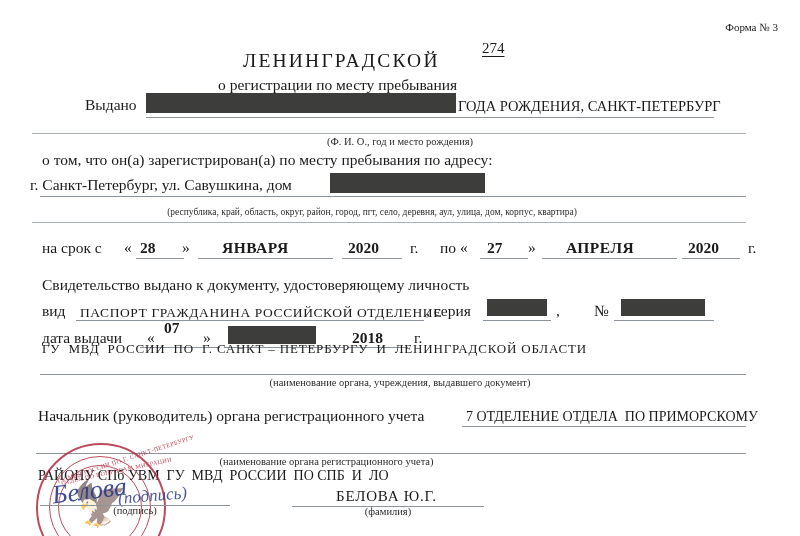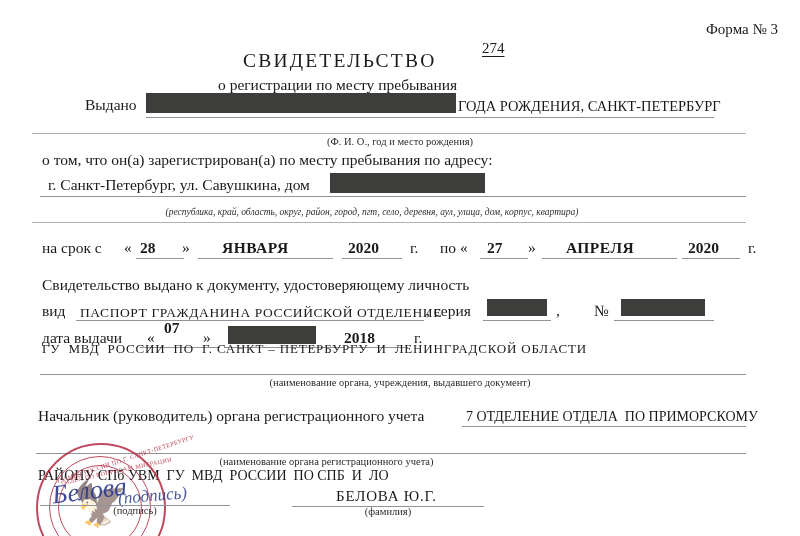"Форма № 3" .form-no { font-size: 15px -> 11px }
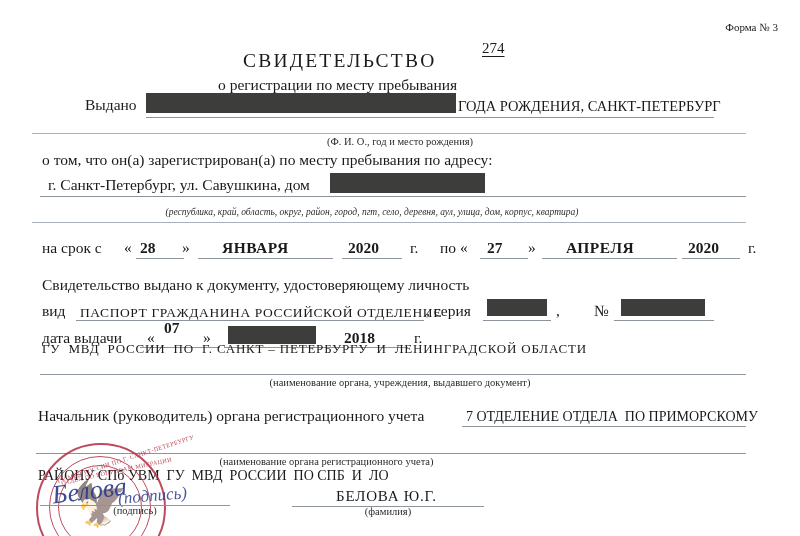"СВИДЕТЕЛЬСТВО" div.abs { text: СВИДЕТЕЛЬСТВО -> ЛЕНИНГРАДСКОЙ }
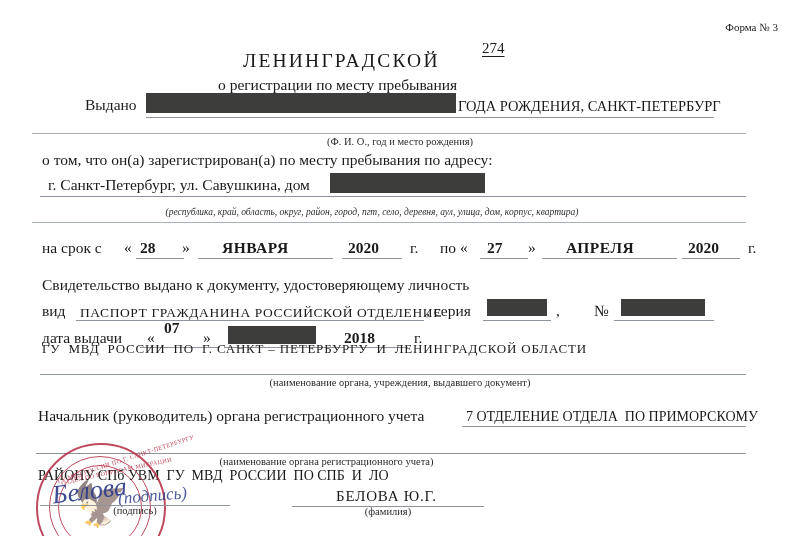"г. Санкт-Петербург, ул. Савушкина, дом" div.abs { left: 48px -> 30px }
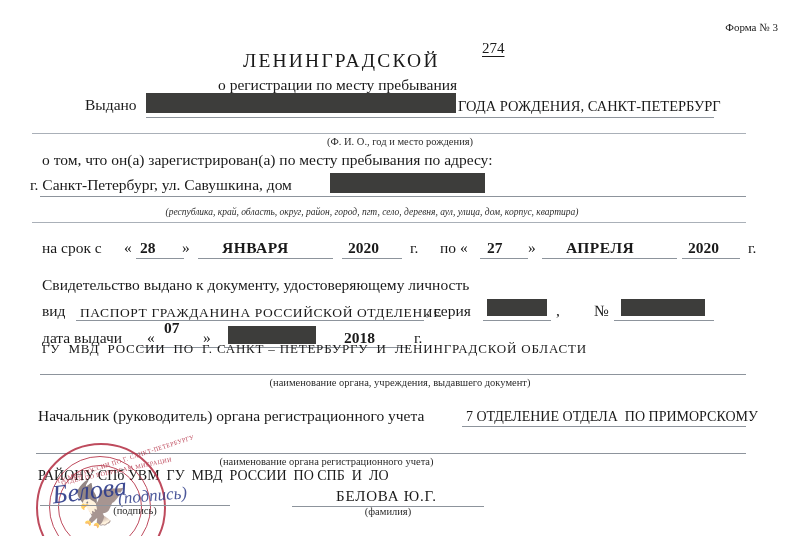"(республика, край, область, округ," div.abs { font-style: italic -> none }
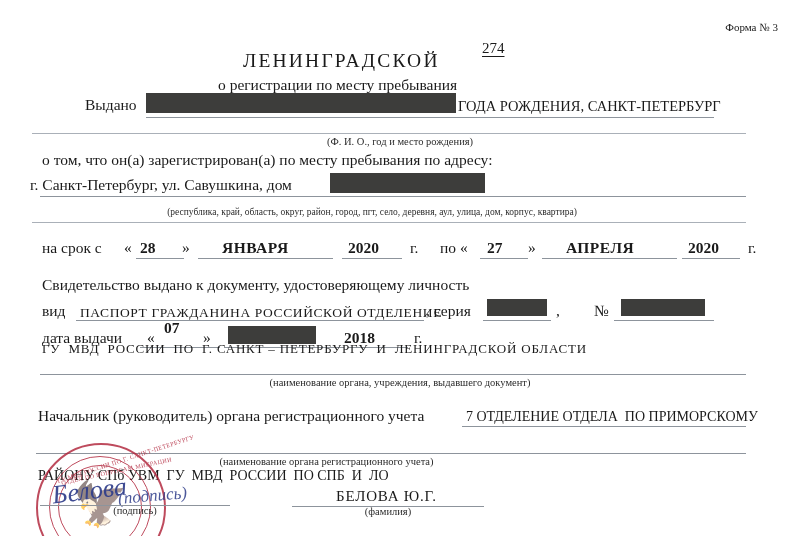"2018" div.abs { left: 344px -> 352px }
